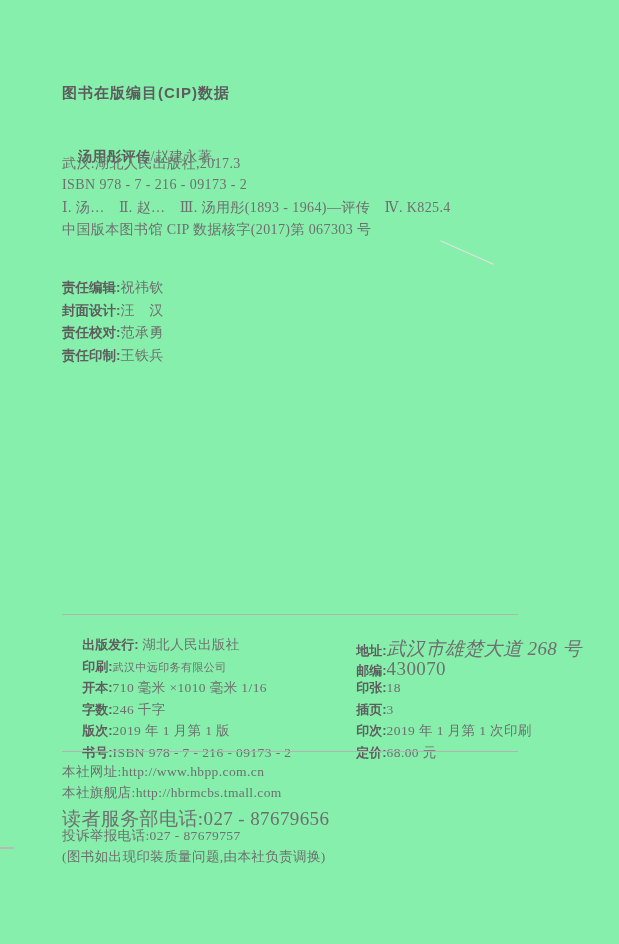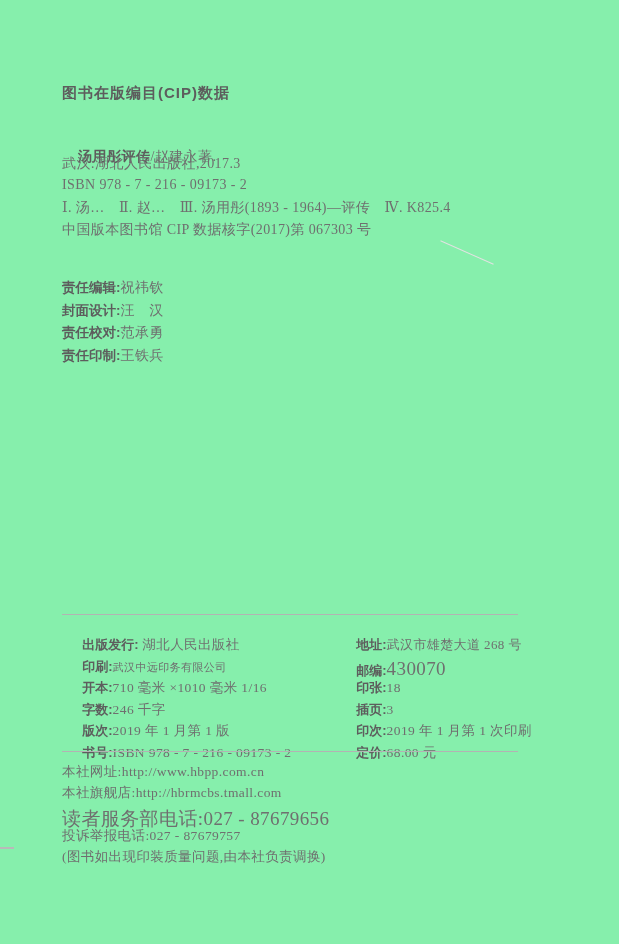"武汉市雄楚大道 268 号" span.serif { font-size: 13px -> 19px; font-style: none -> italic }
